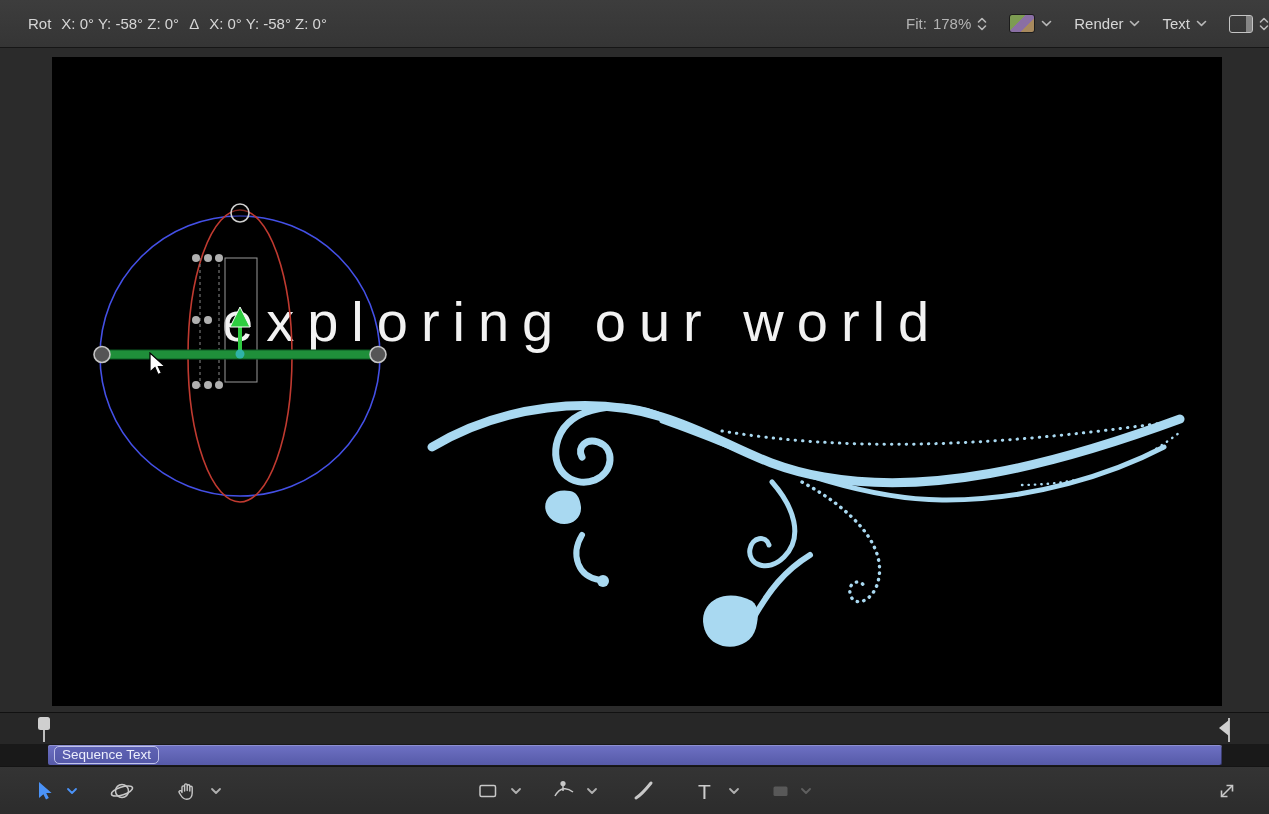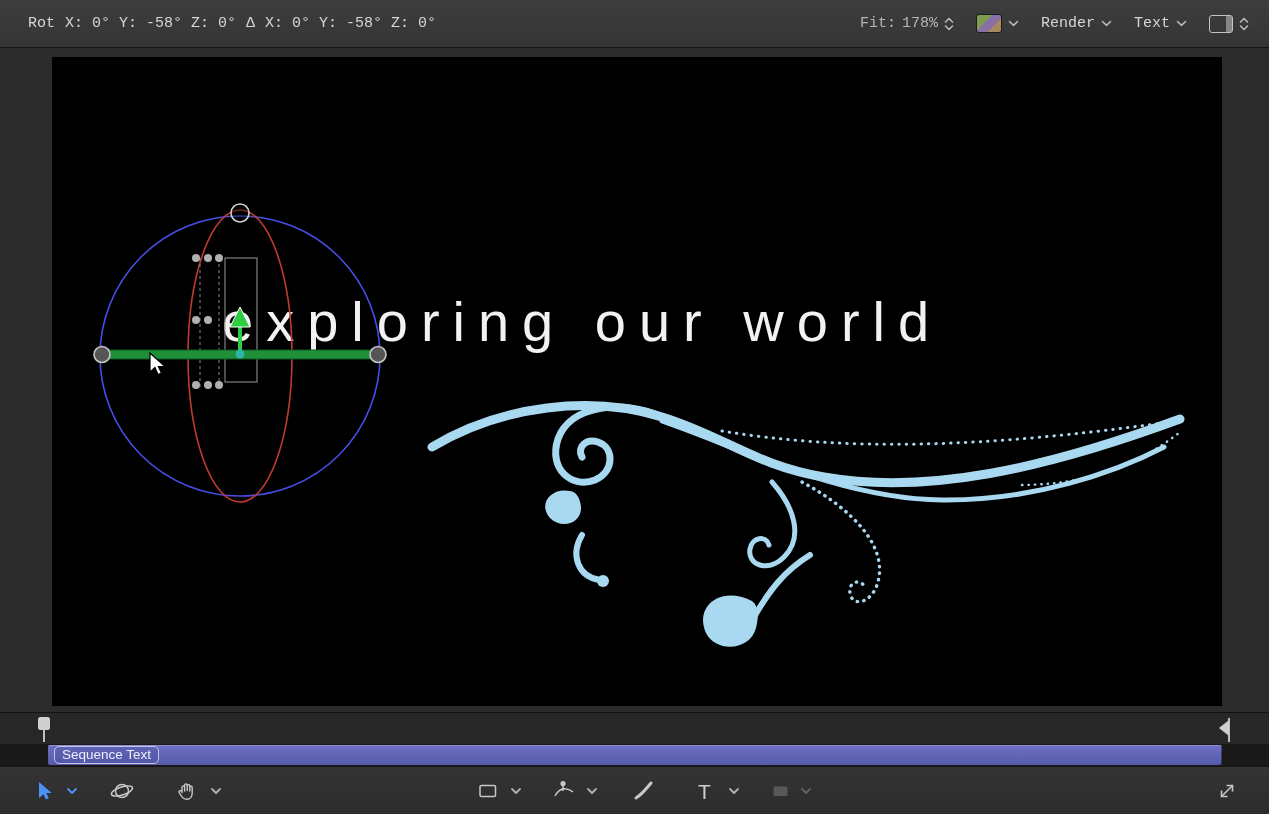"Rot" #header { font-family: Liberation Mono, monospace -> none }
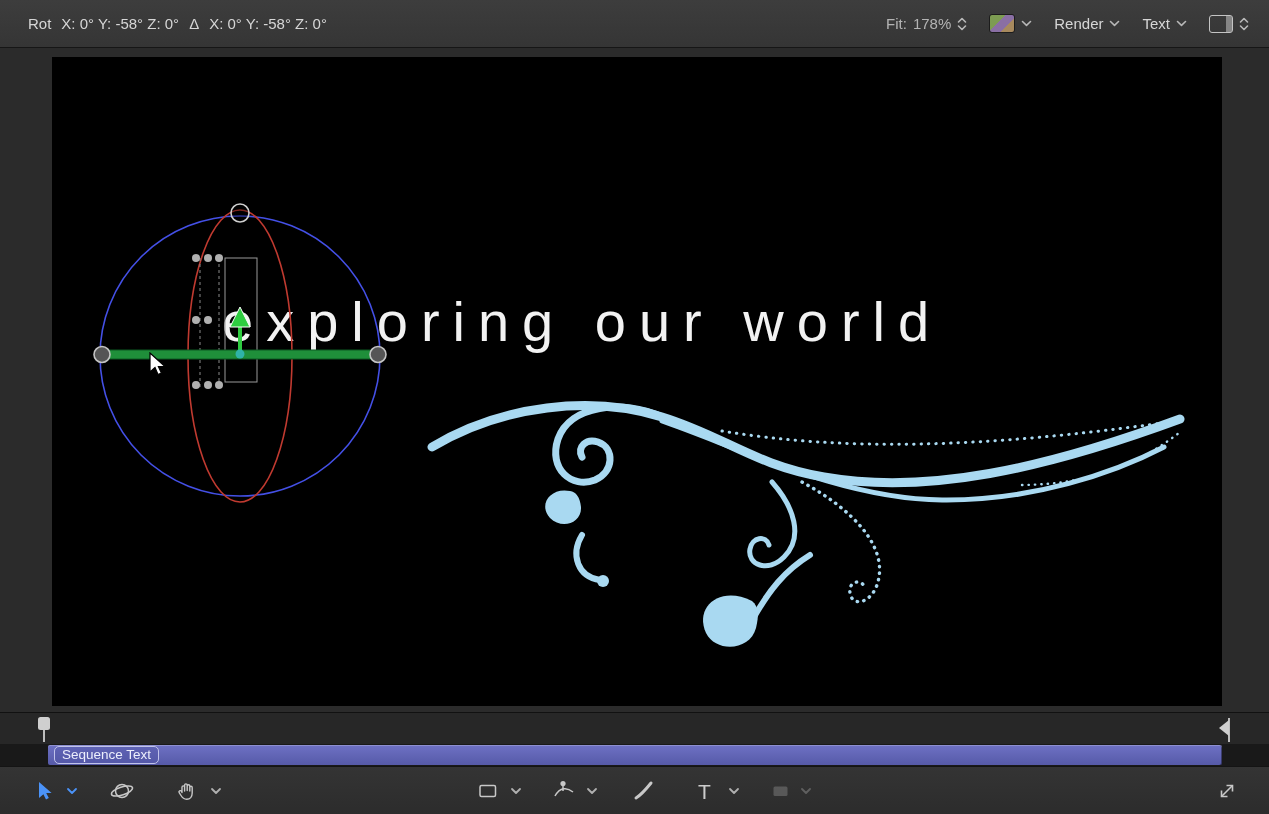"Fit:" #header .right { padding-right: 20px -> none }
